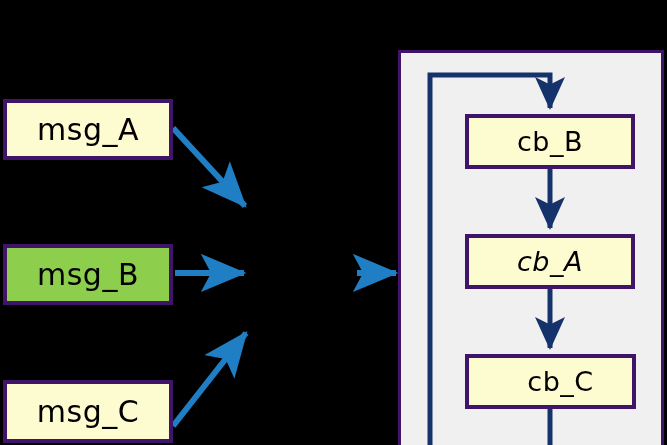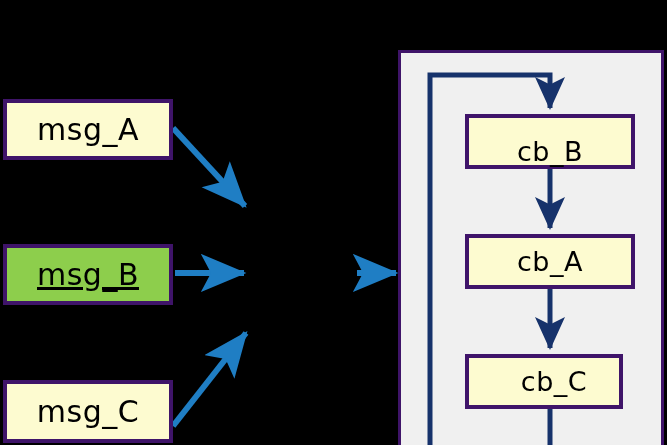"cb_B" #cb-b { align-items: flex-end -> none }
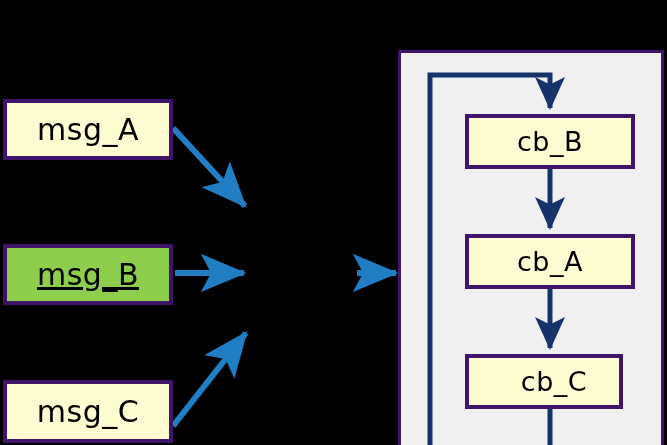"msg_B" .msg-node.highlighted { text-decoration: underline -> none }
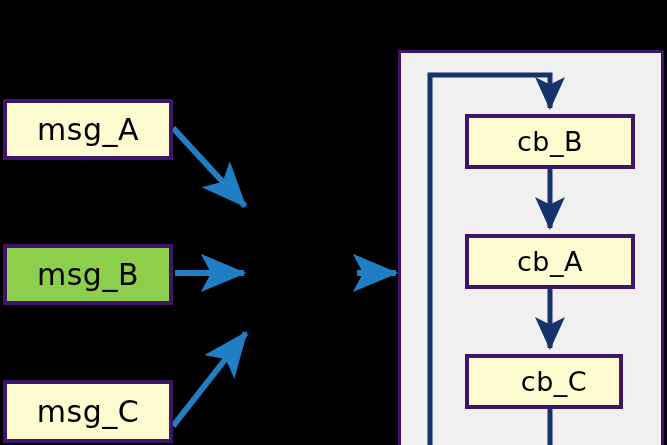"cb_A" #cb-a { font-style: none -> italic }
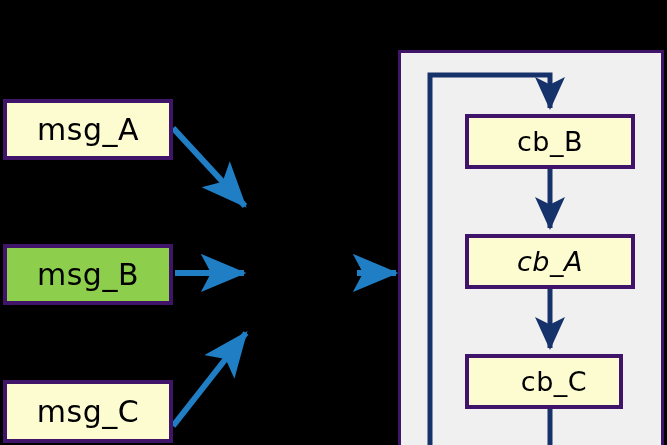"cb_C" #cb-c { width: 158px -> 171px }
